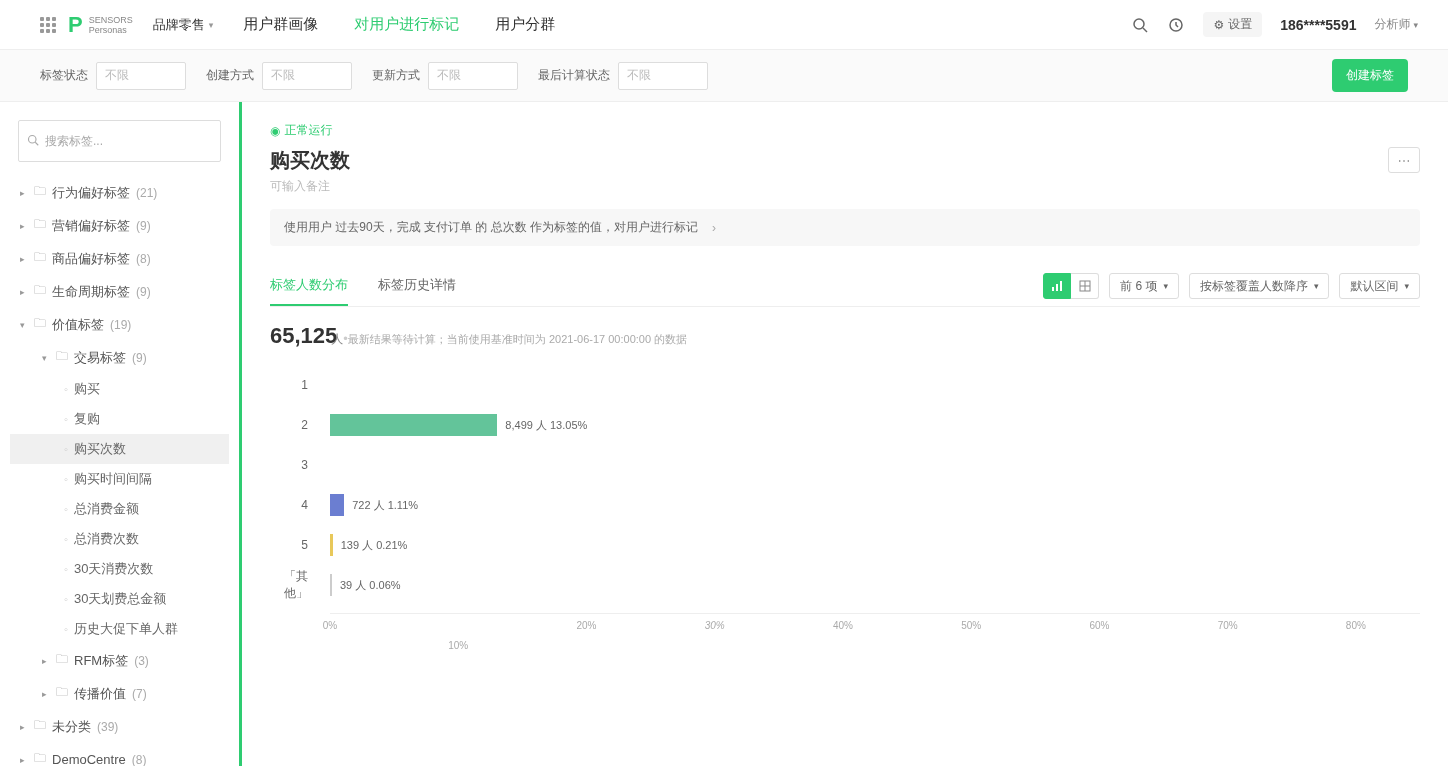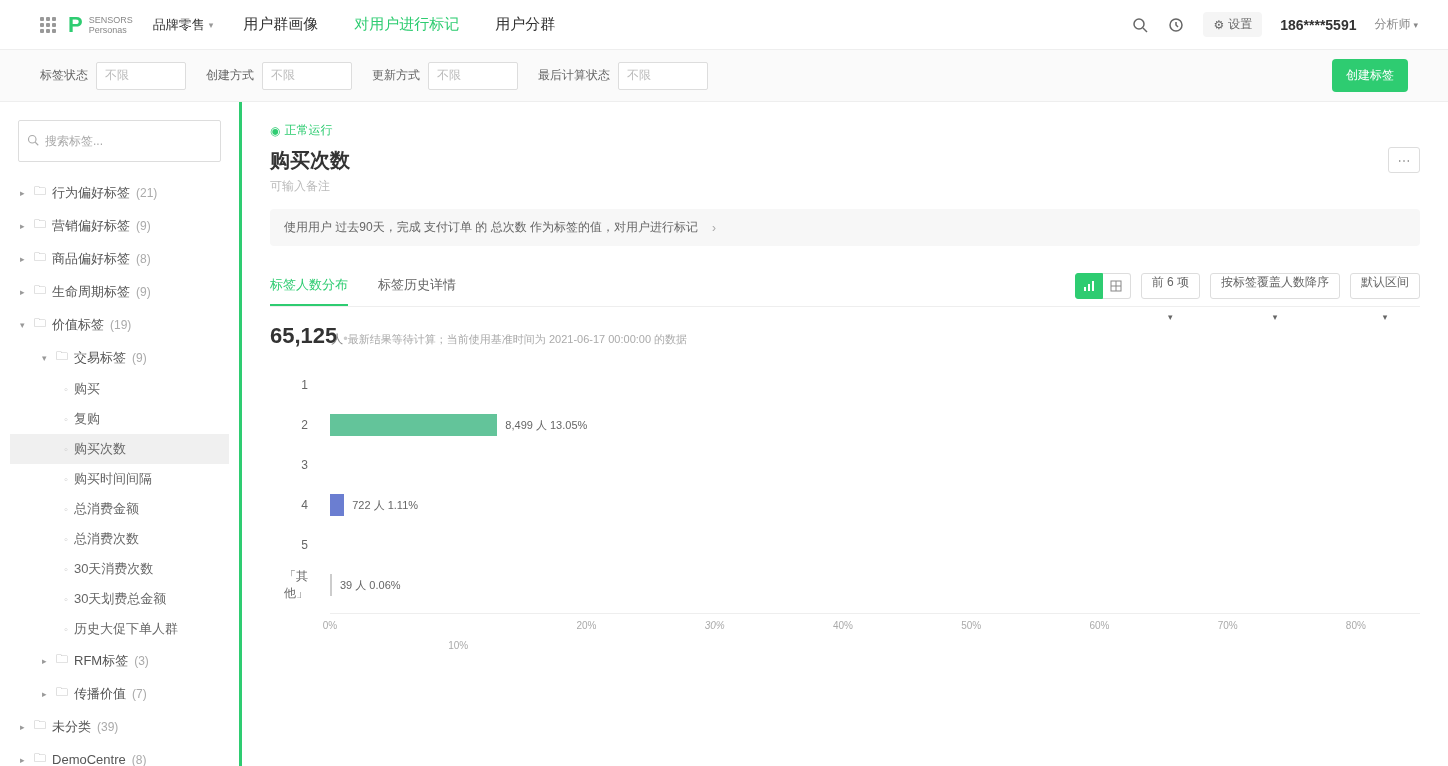"前 6 项" .sel-btn { flex-direction: column -> none; gap: 21px -> 6px }
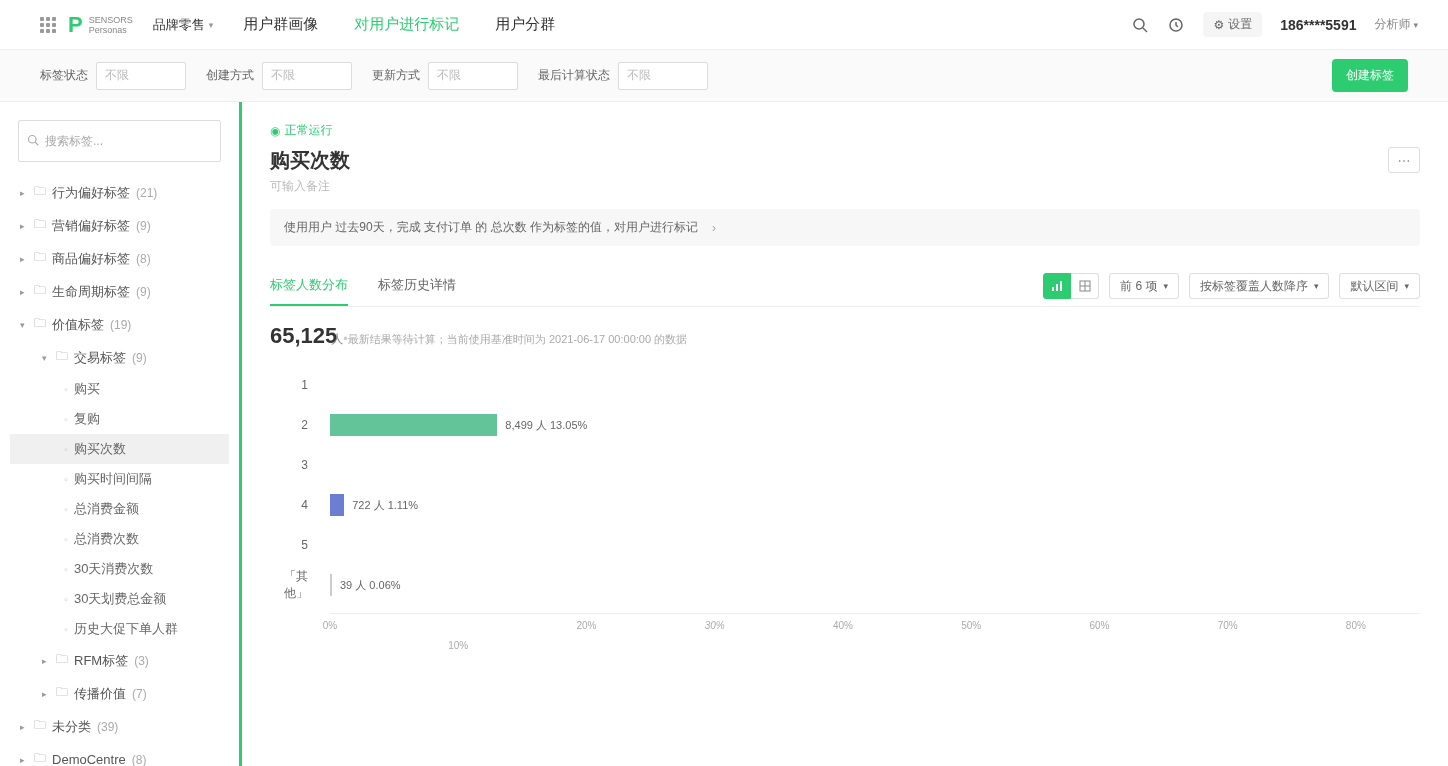"139 人 0.21%" div.bar-area { html: none -> <div> <div></div> <div>139 人 0.21%</div> </div> }
